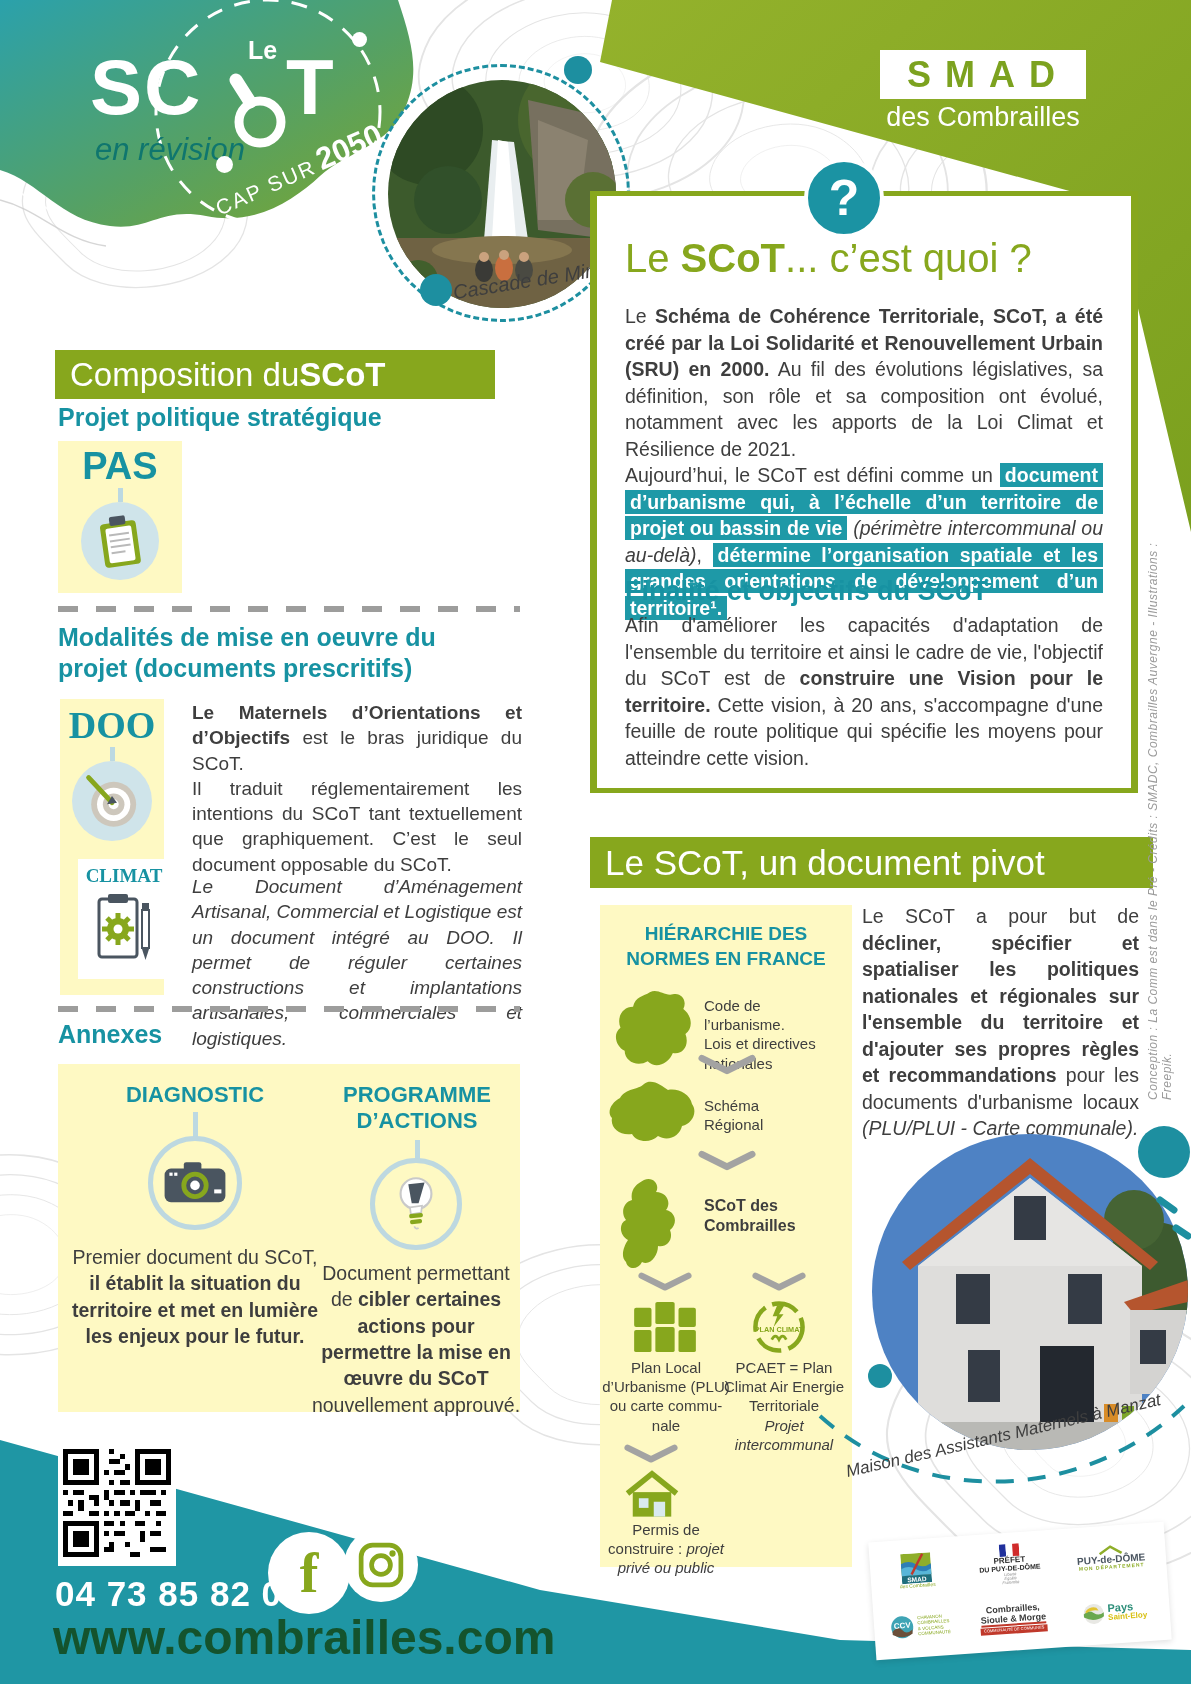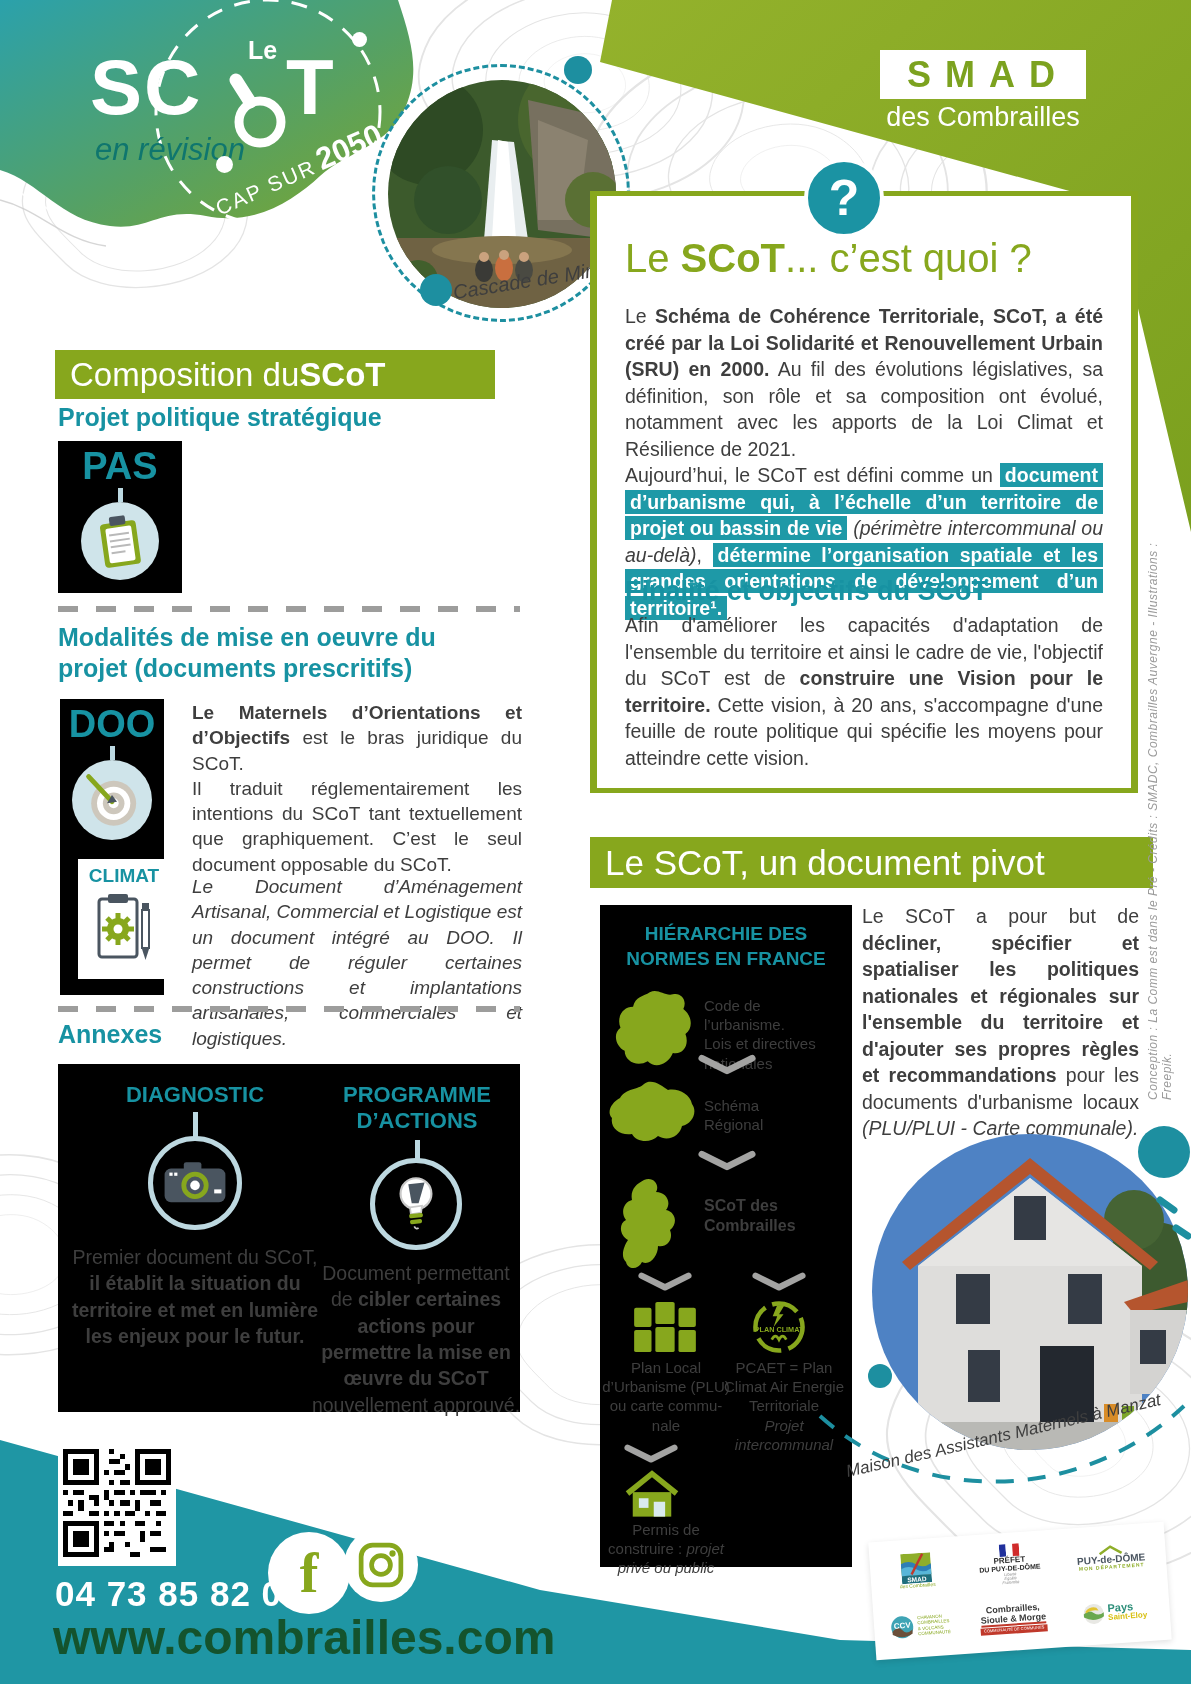"PAS" .lightbox { background: #000000 -> #fef9c3 }
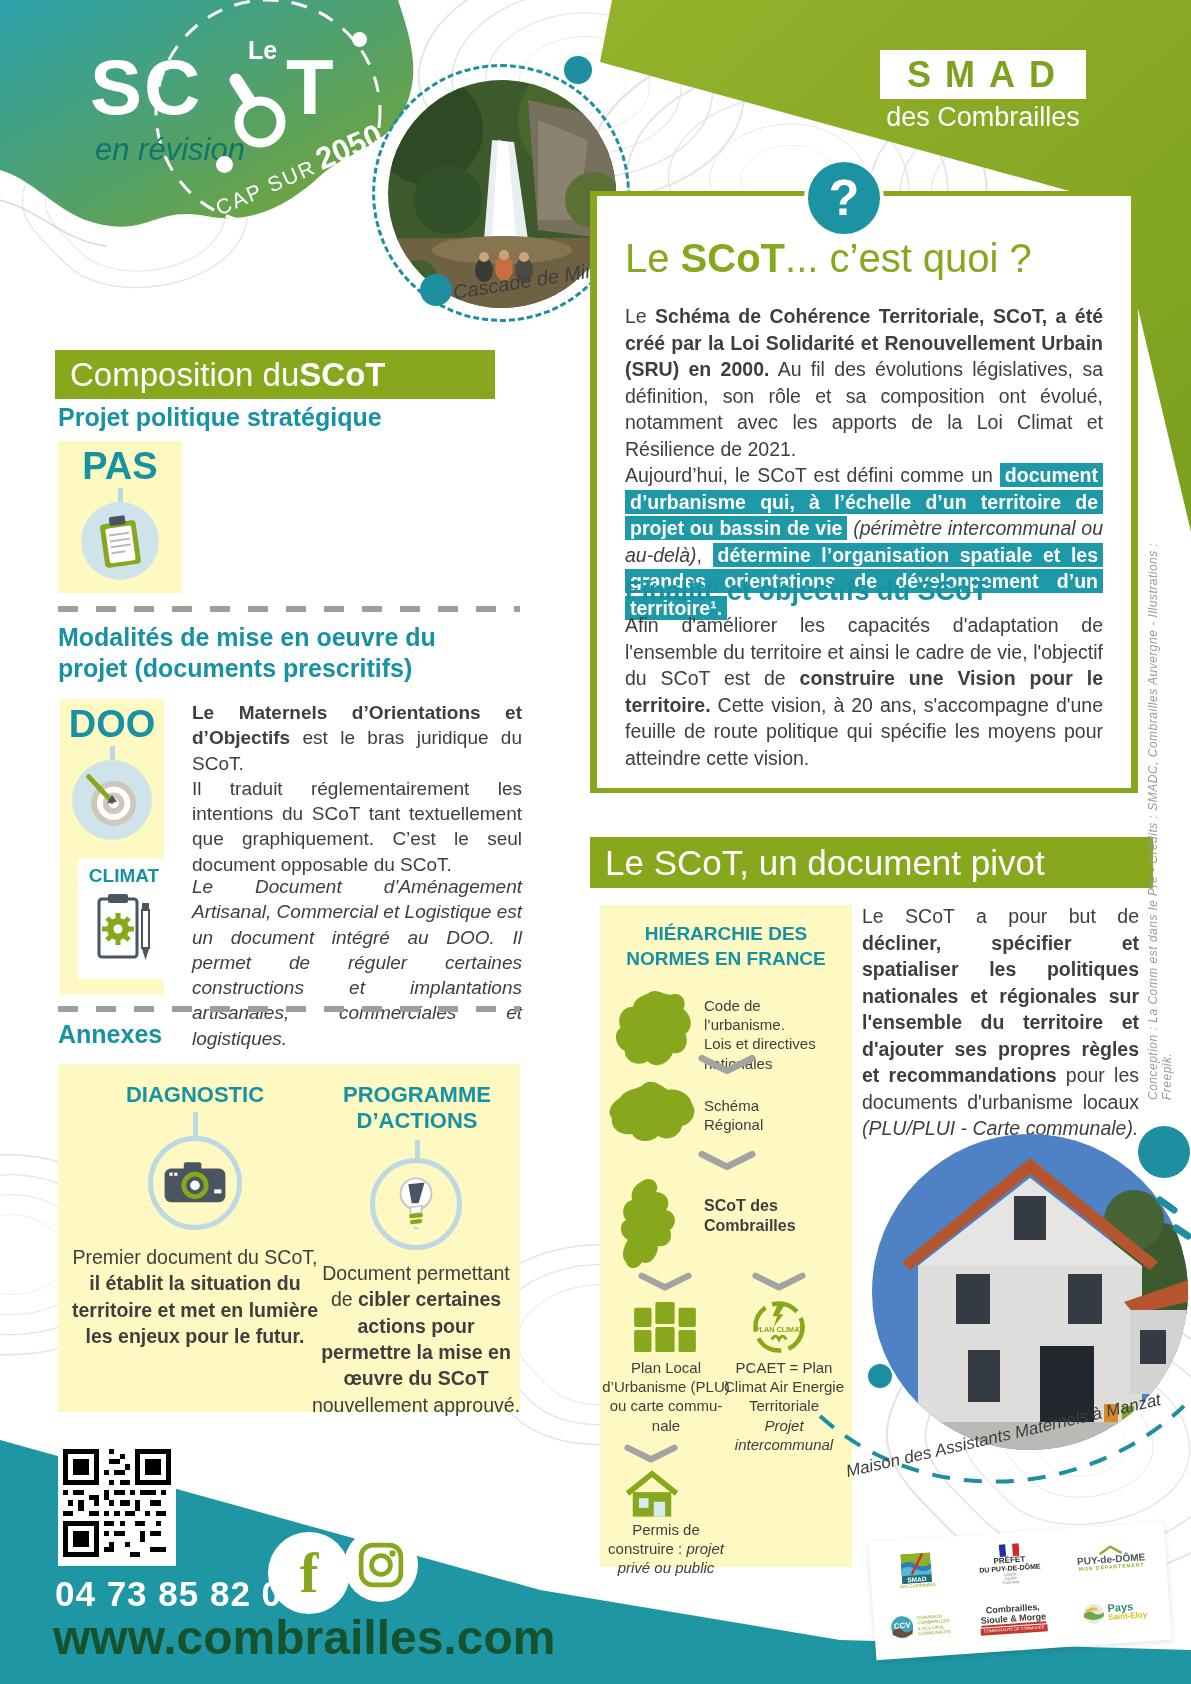"DOO" div.abs { font-family: none -> Liberation Serif, serif }
